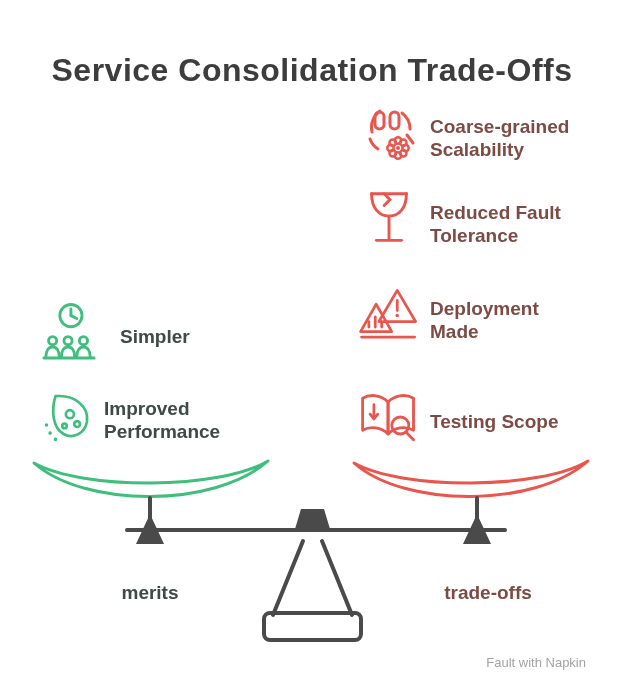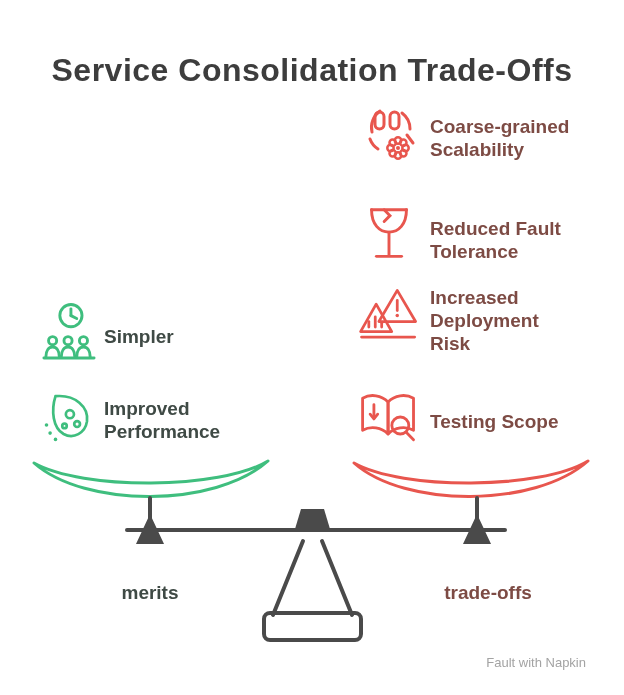"Reduced Fault" .r2 { top: 202px -> 186px }
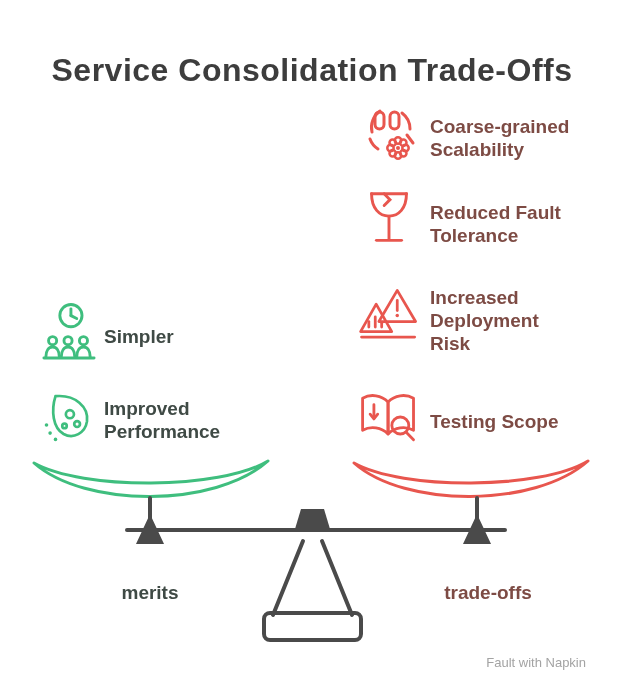"Increased" span { html: <span>Increased</span> -> none }
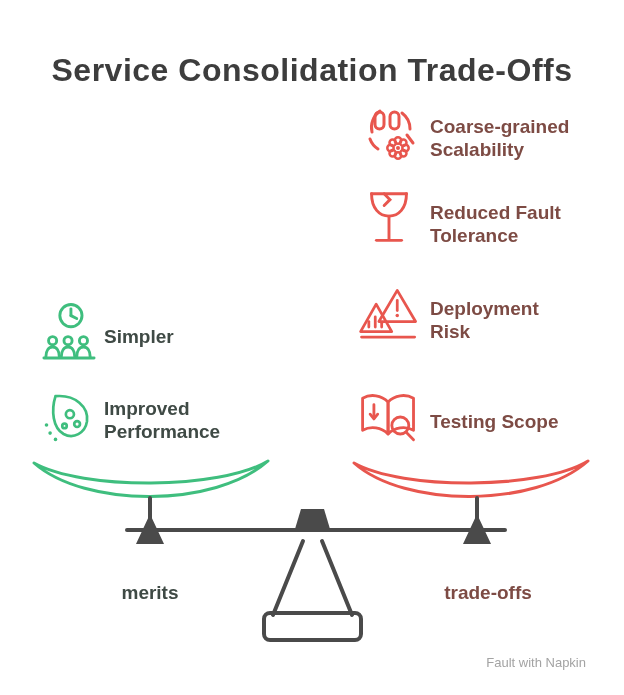"Simpler" .l1 { gap: none -> 16px }
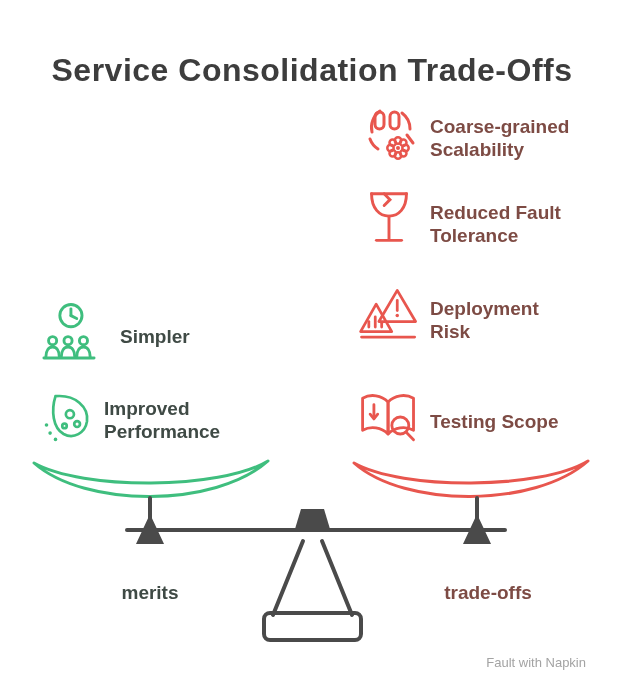"Risk" span { text: Risk -> Made }
